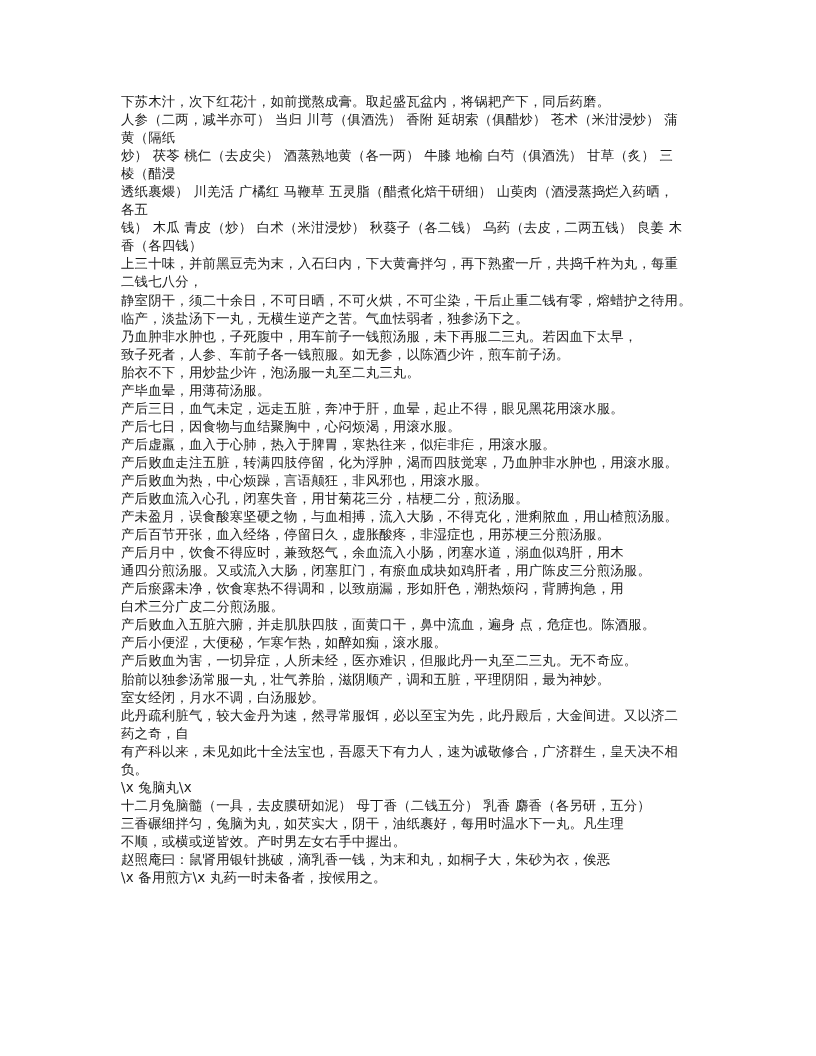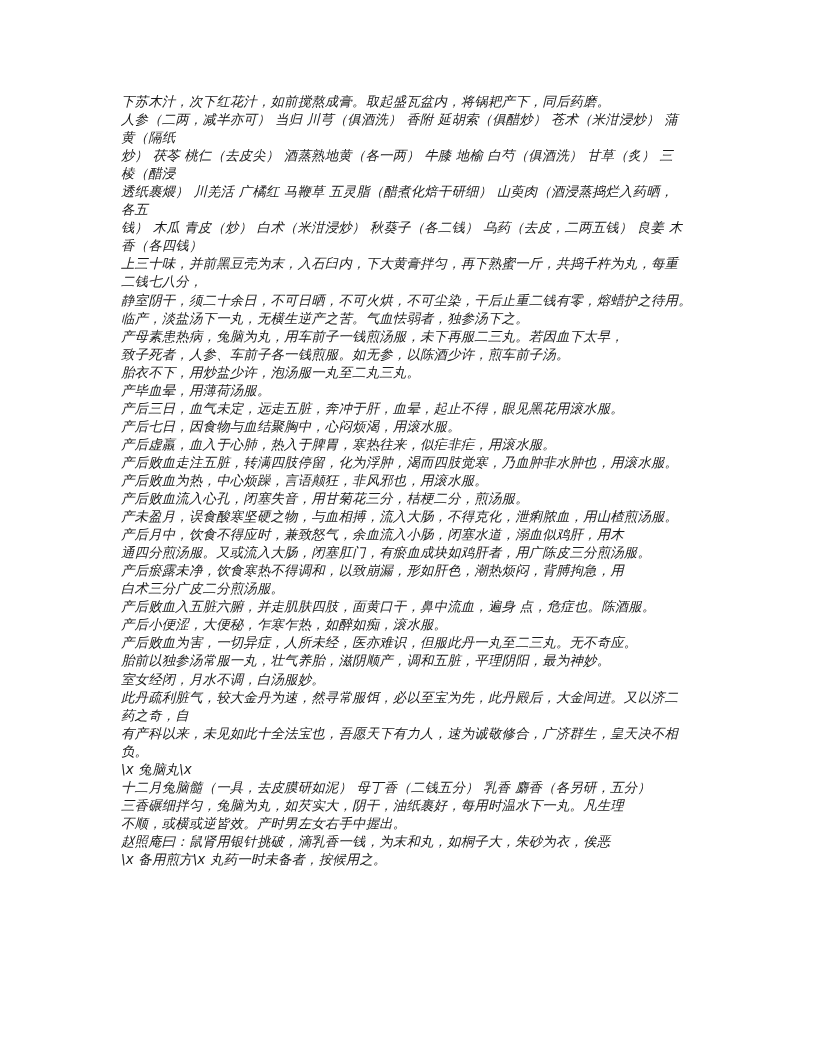"下苏木汁，次下红花汁，如前搅熬成膏。取起盛瓦盆内，将锅耙产下，同后药磨。" .line { font-style: italic -> none }
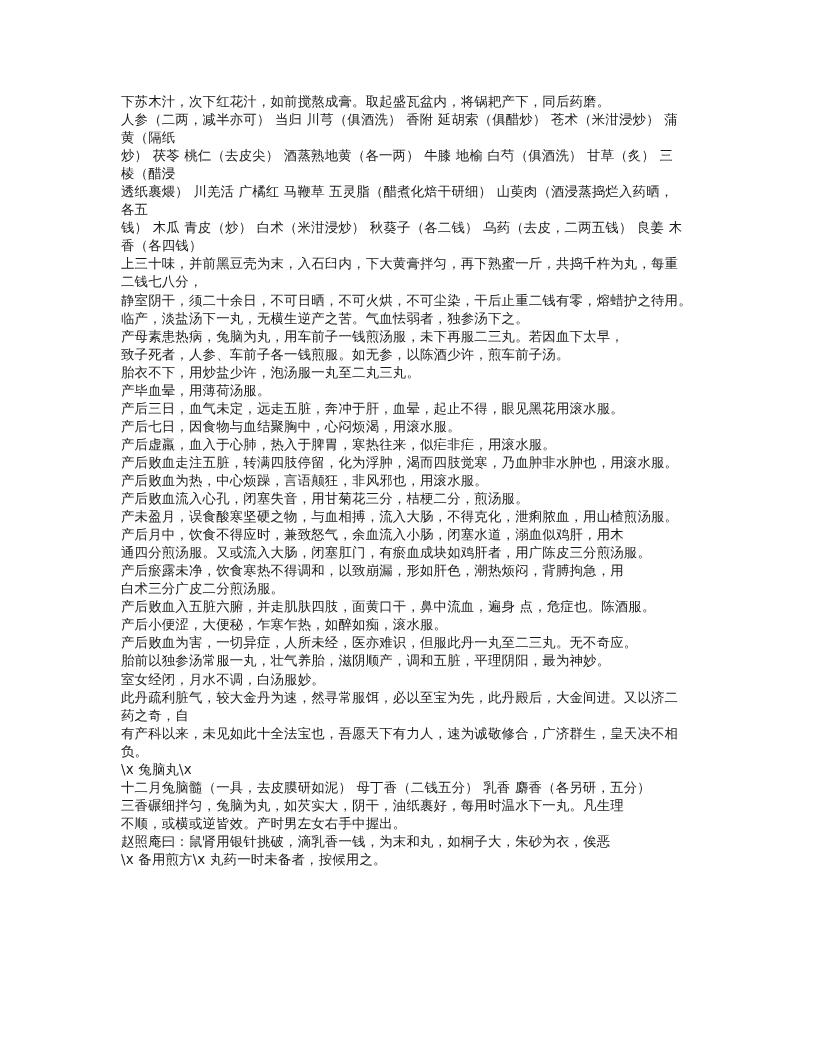"产母素患热病，兔脑为丸，用车前子一钱煎汤服，未下再服二三丸。若因血下太早，" div.line { text: 产母素患热病，兔脑为丸 -> 乃血肿非水肿也，子死腹中 }
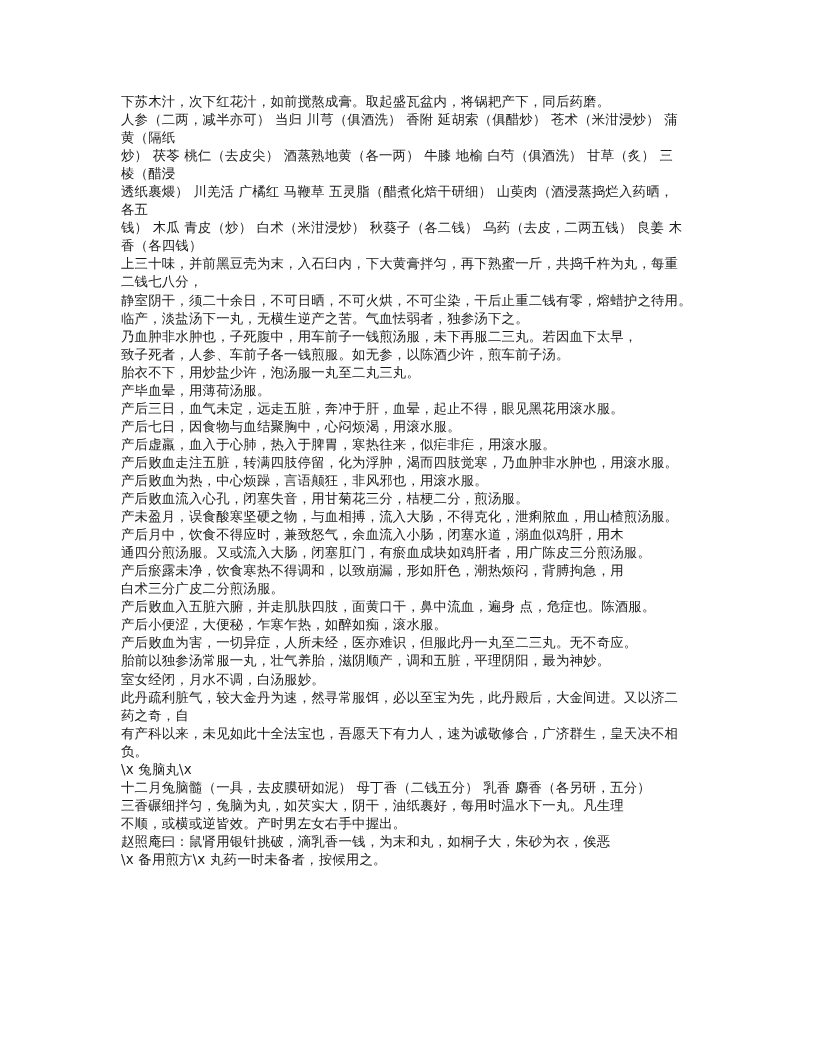"产后百节开张，血入经络，停留日久，虚胀酸疼，非湿症也，用苏梗三分煎汤服。" div.line { html: none -> <div>产后百节开张，血入经络，停留日久，虚胀酸疼，非湿症也，用苏梗三分煎汤服。</div> }
